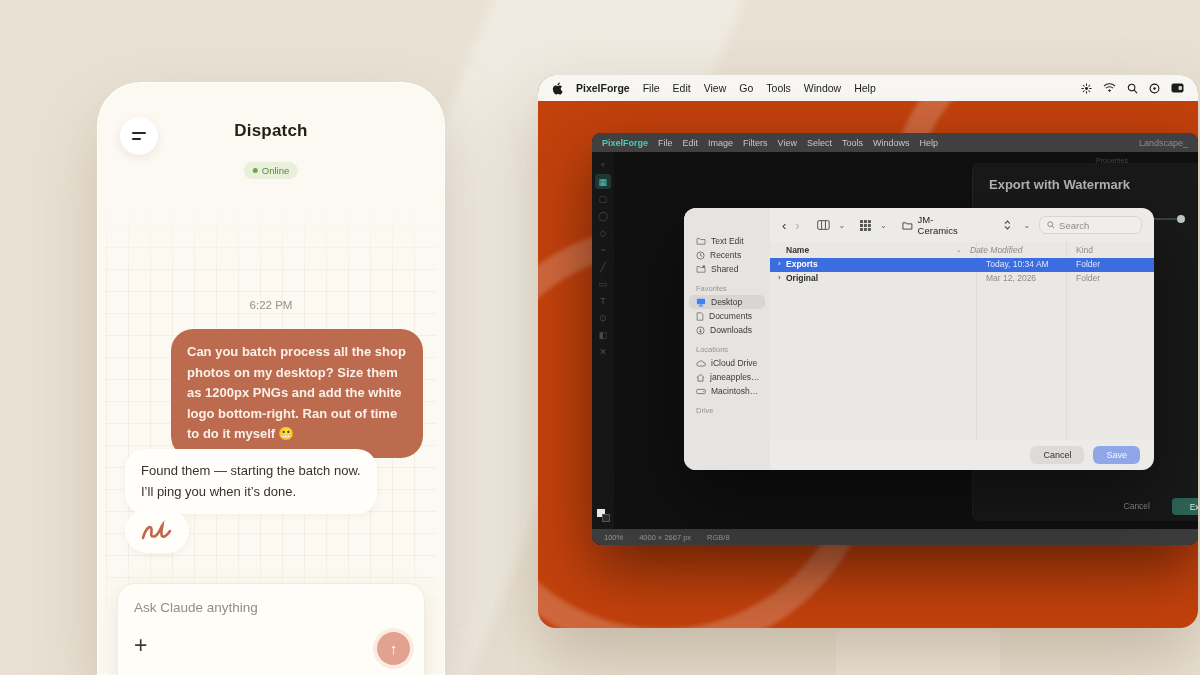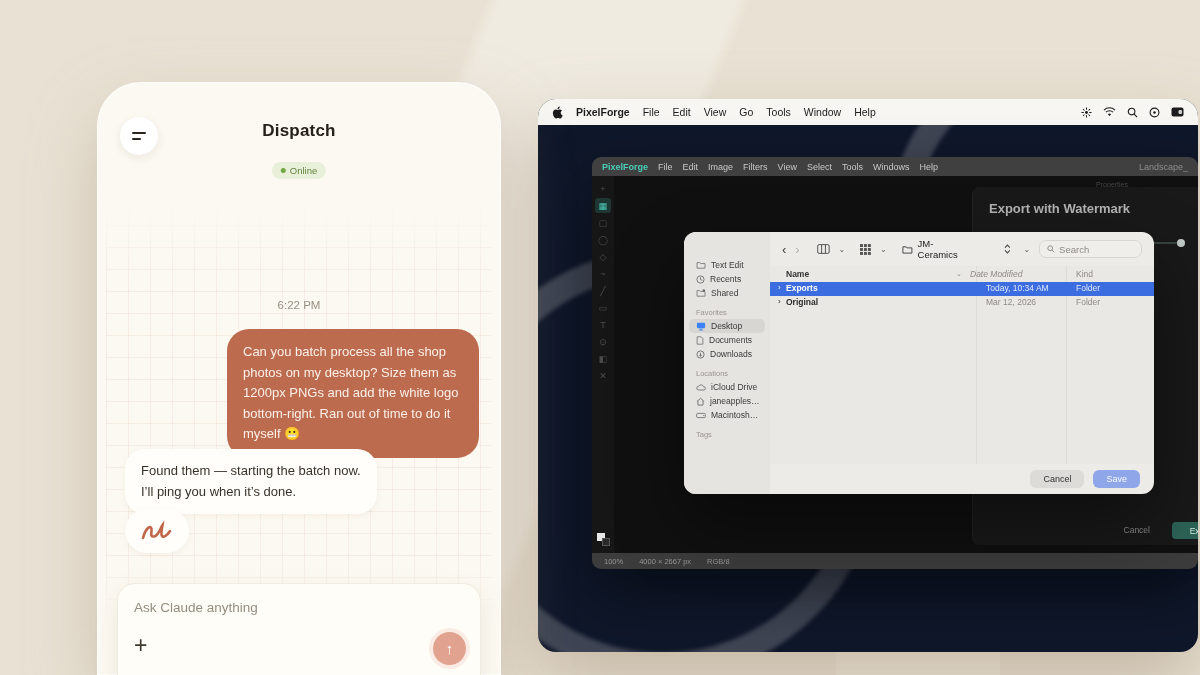"PixelForge" .device { background: #0f172a -> #c2410c; margin-top: 24px -> none }
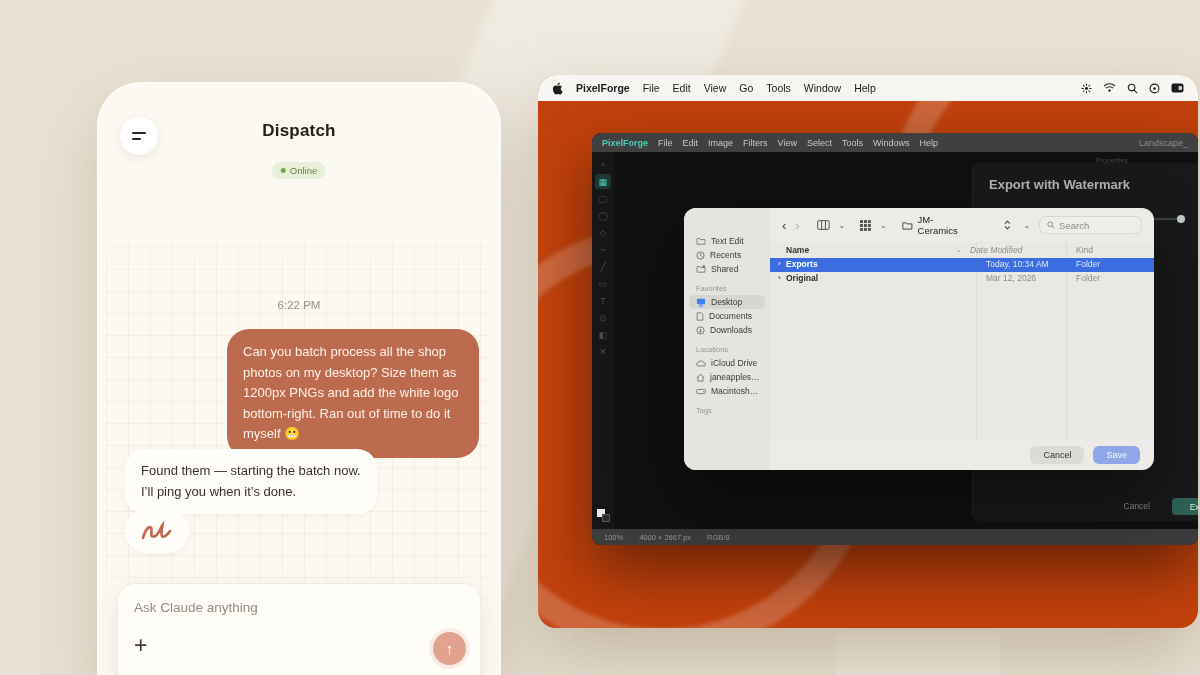"Dispatch" .phone { width: 404px -> 348px }
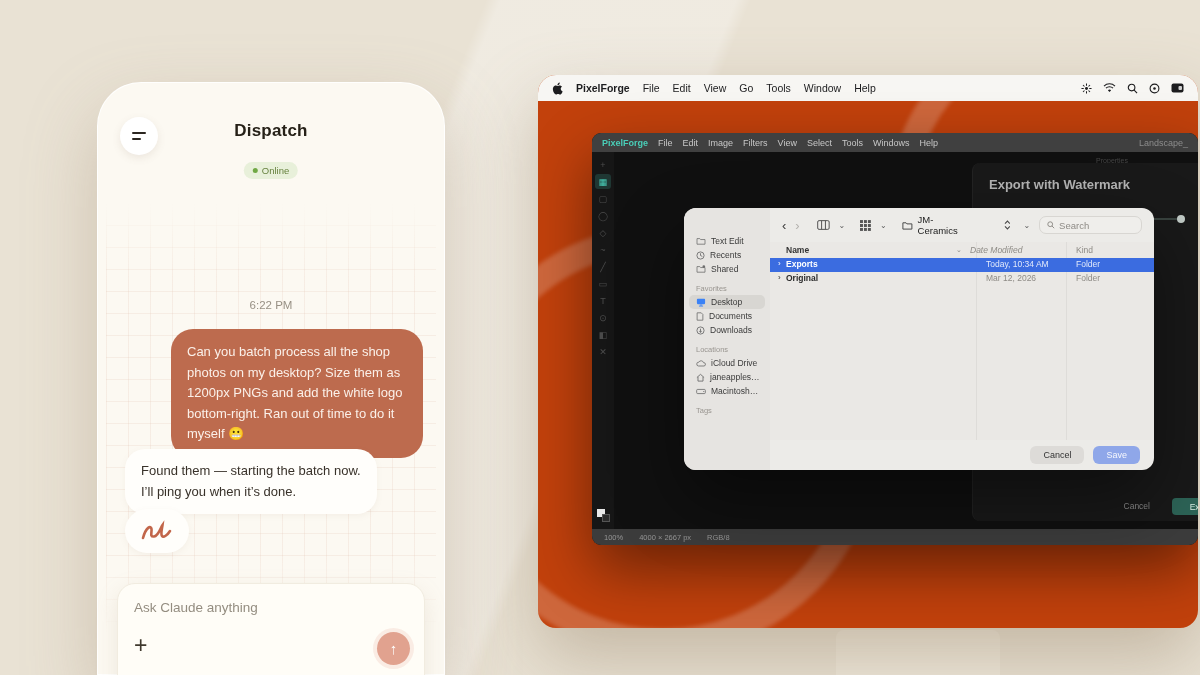"Can you batch process all" .msg-user { font-weight: none -> bold }
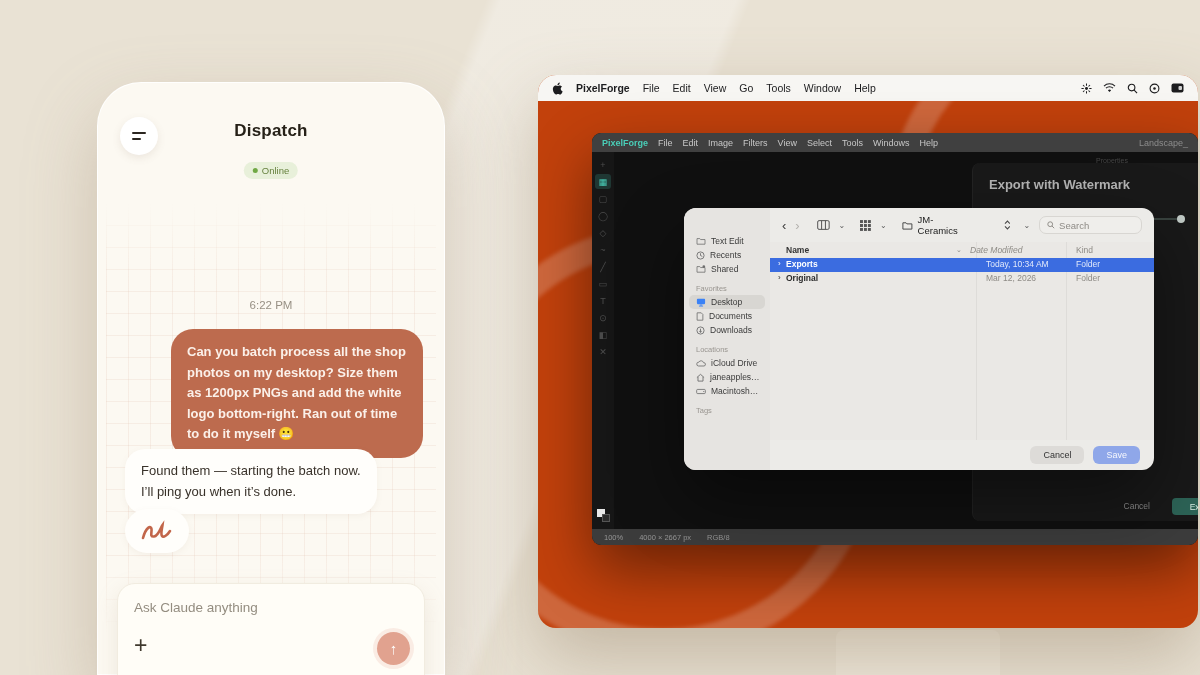"Tags" div.shead { text: Tags -> Drive }
